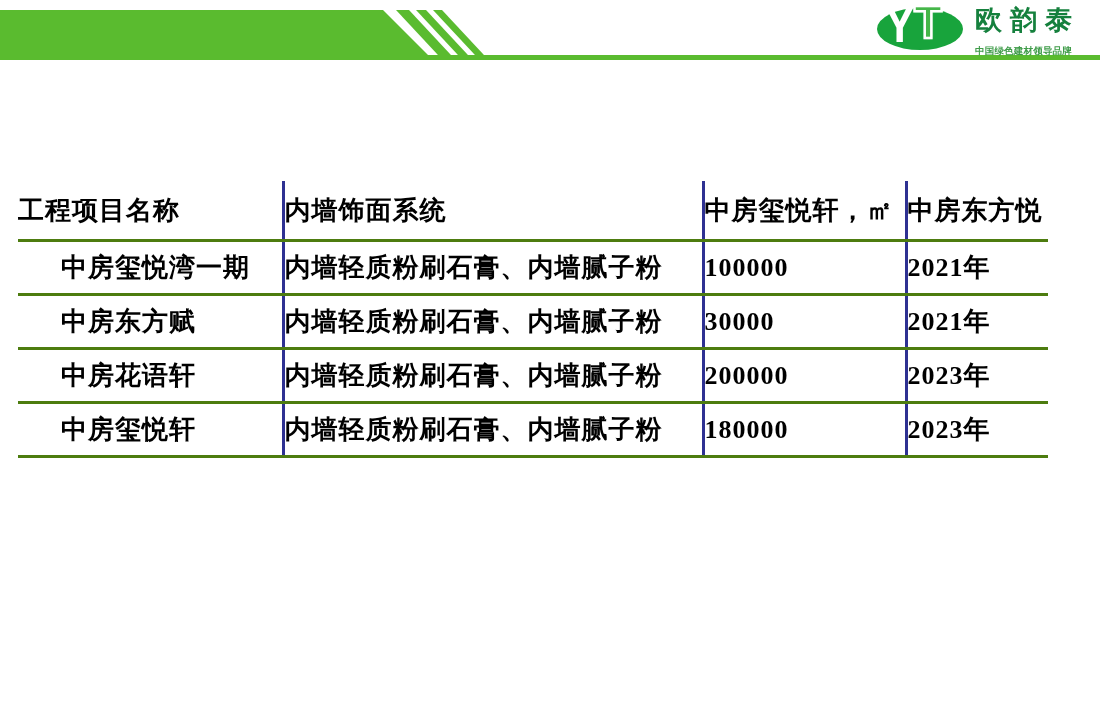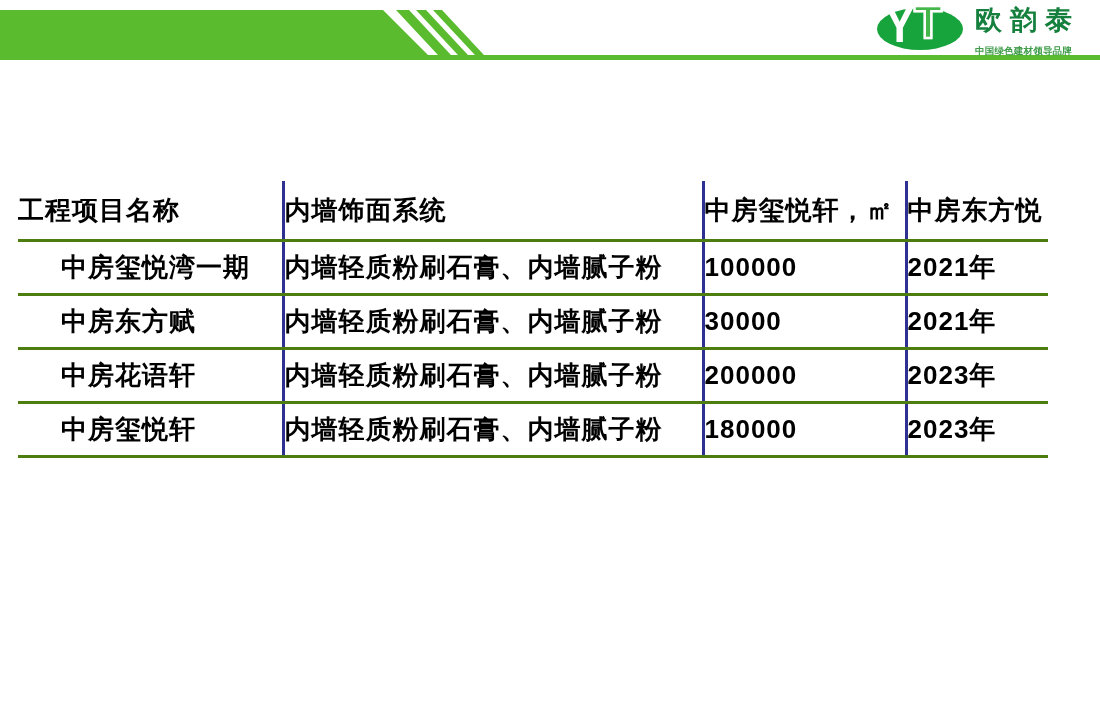"中房玺悦湾一期" table.projects td { font-family: none -> Liberation Serif, serif }
